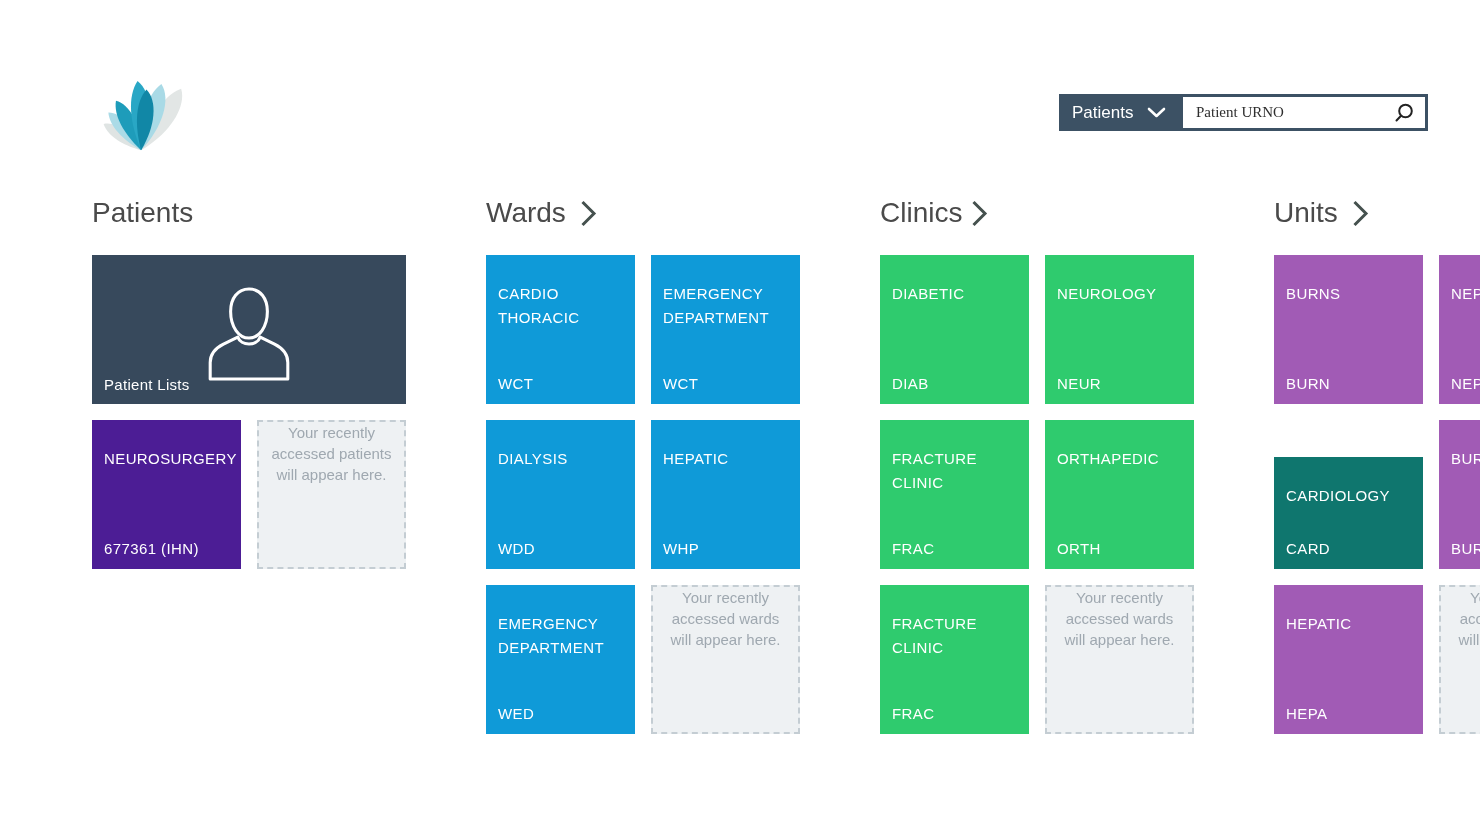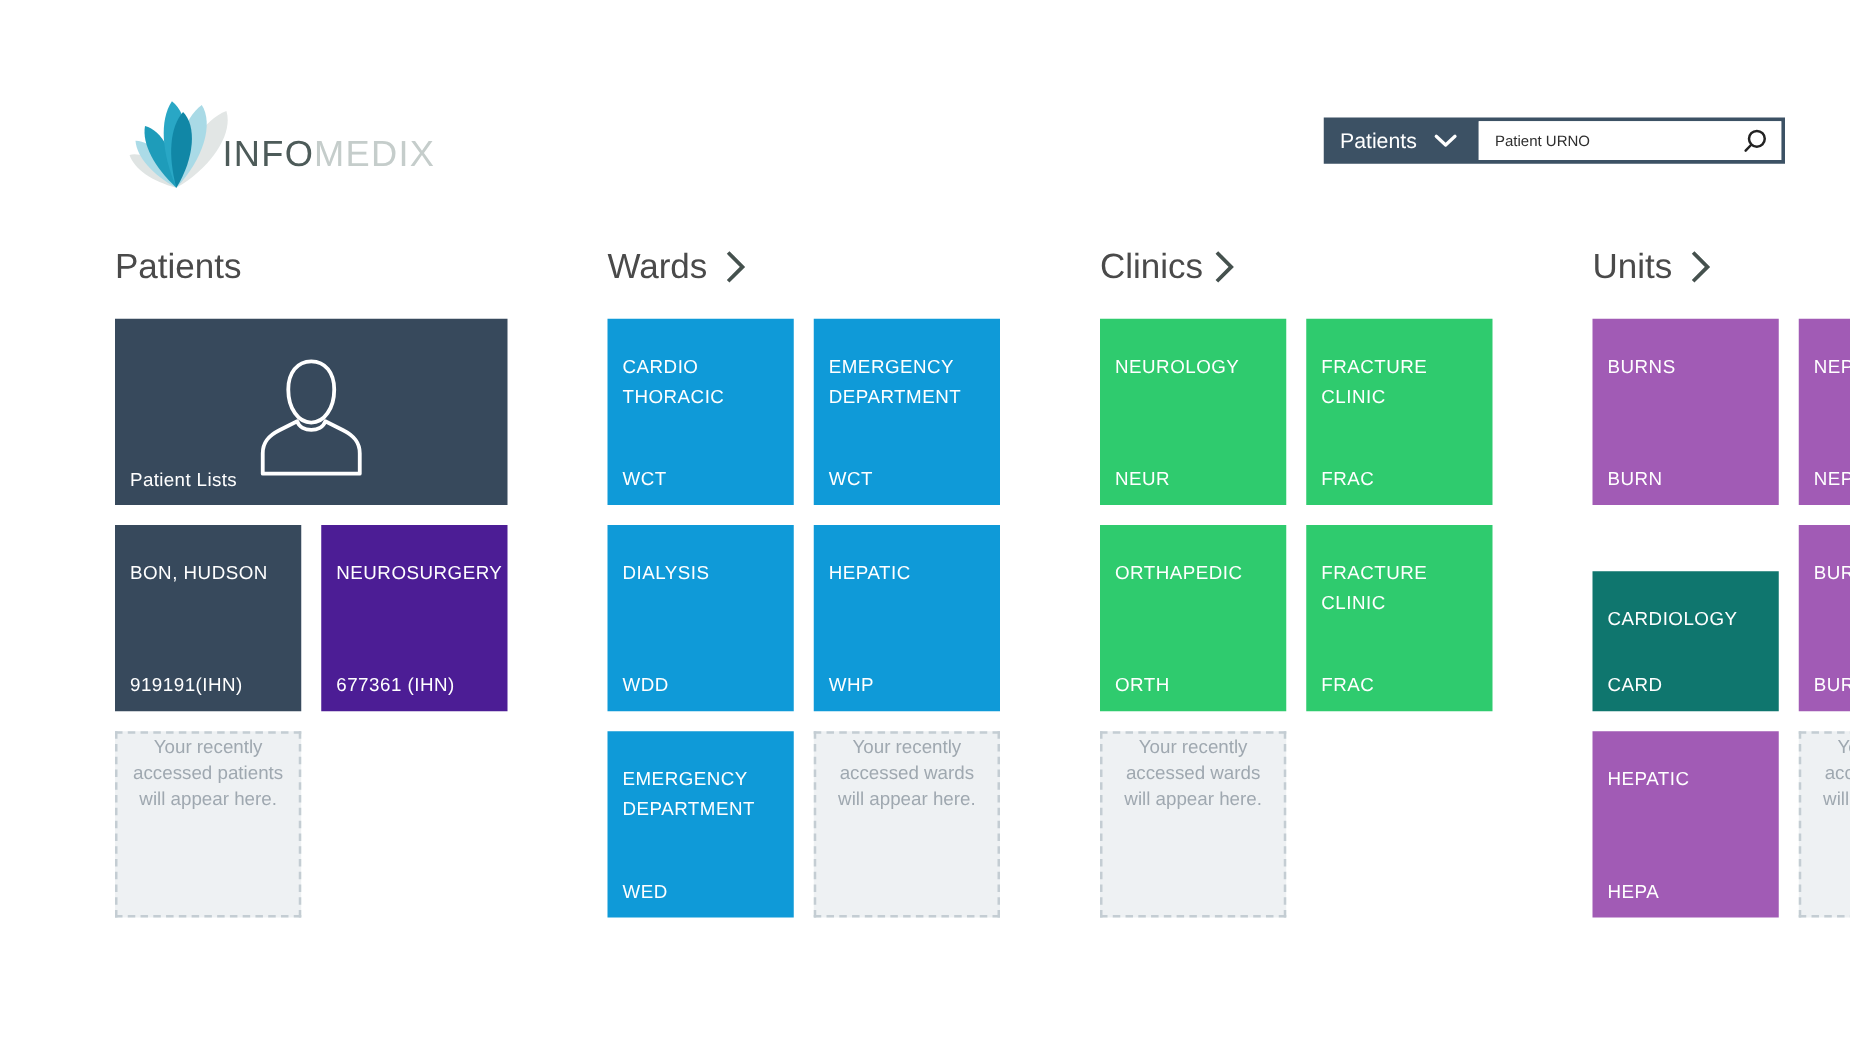"INFOMEDIX" div.brand { html: <div><span>INFO</span><span>MEDIX</span></div> -> none }
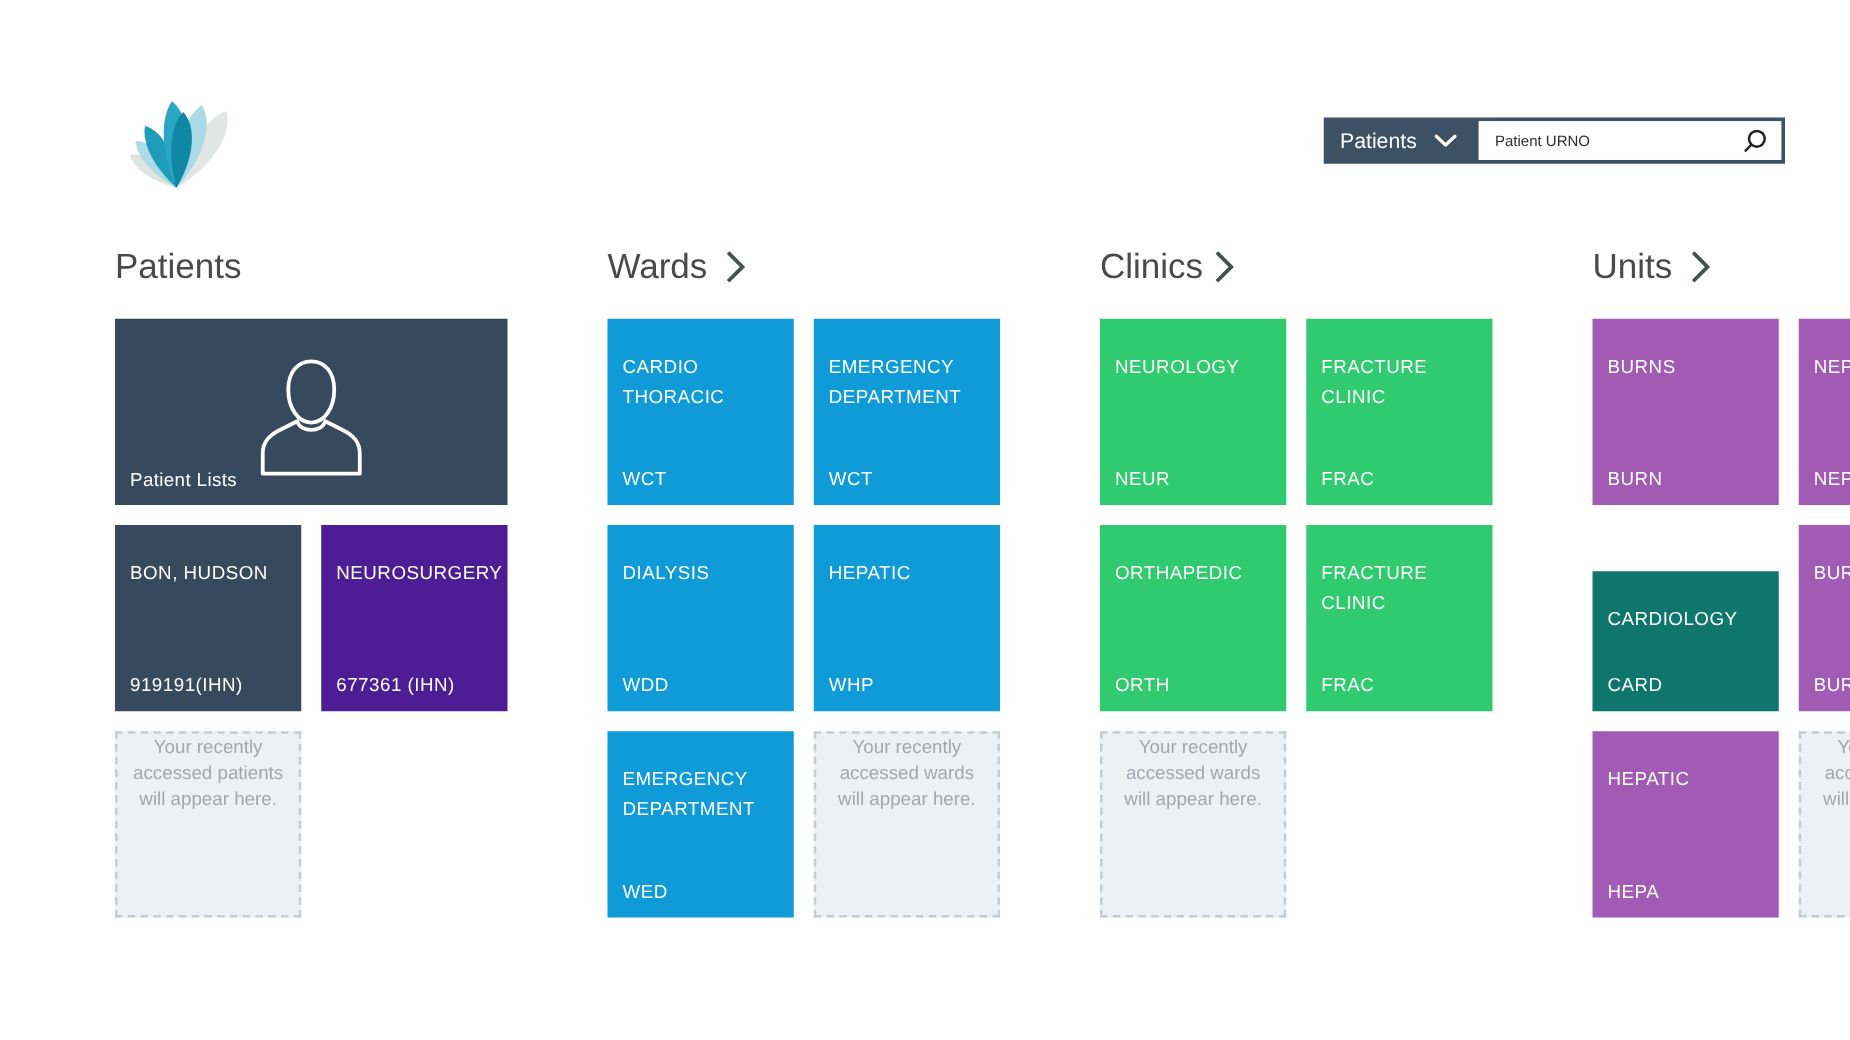"Patient URNO" .search-field input { font-family: Liberation Sans, sans-serif -> Liberation Serif, serif; font-size: 12px -> 15px }
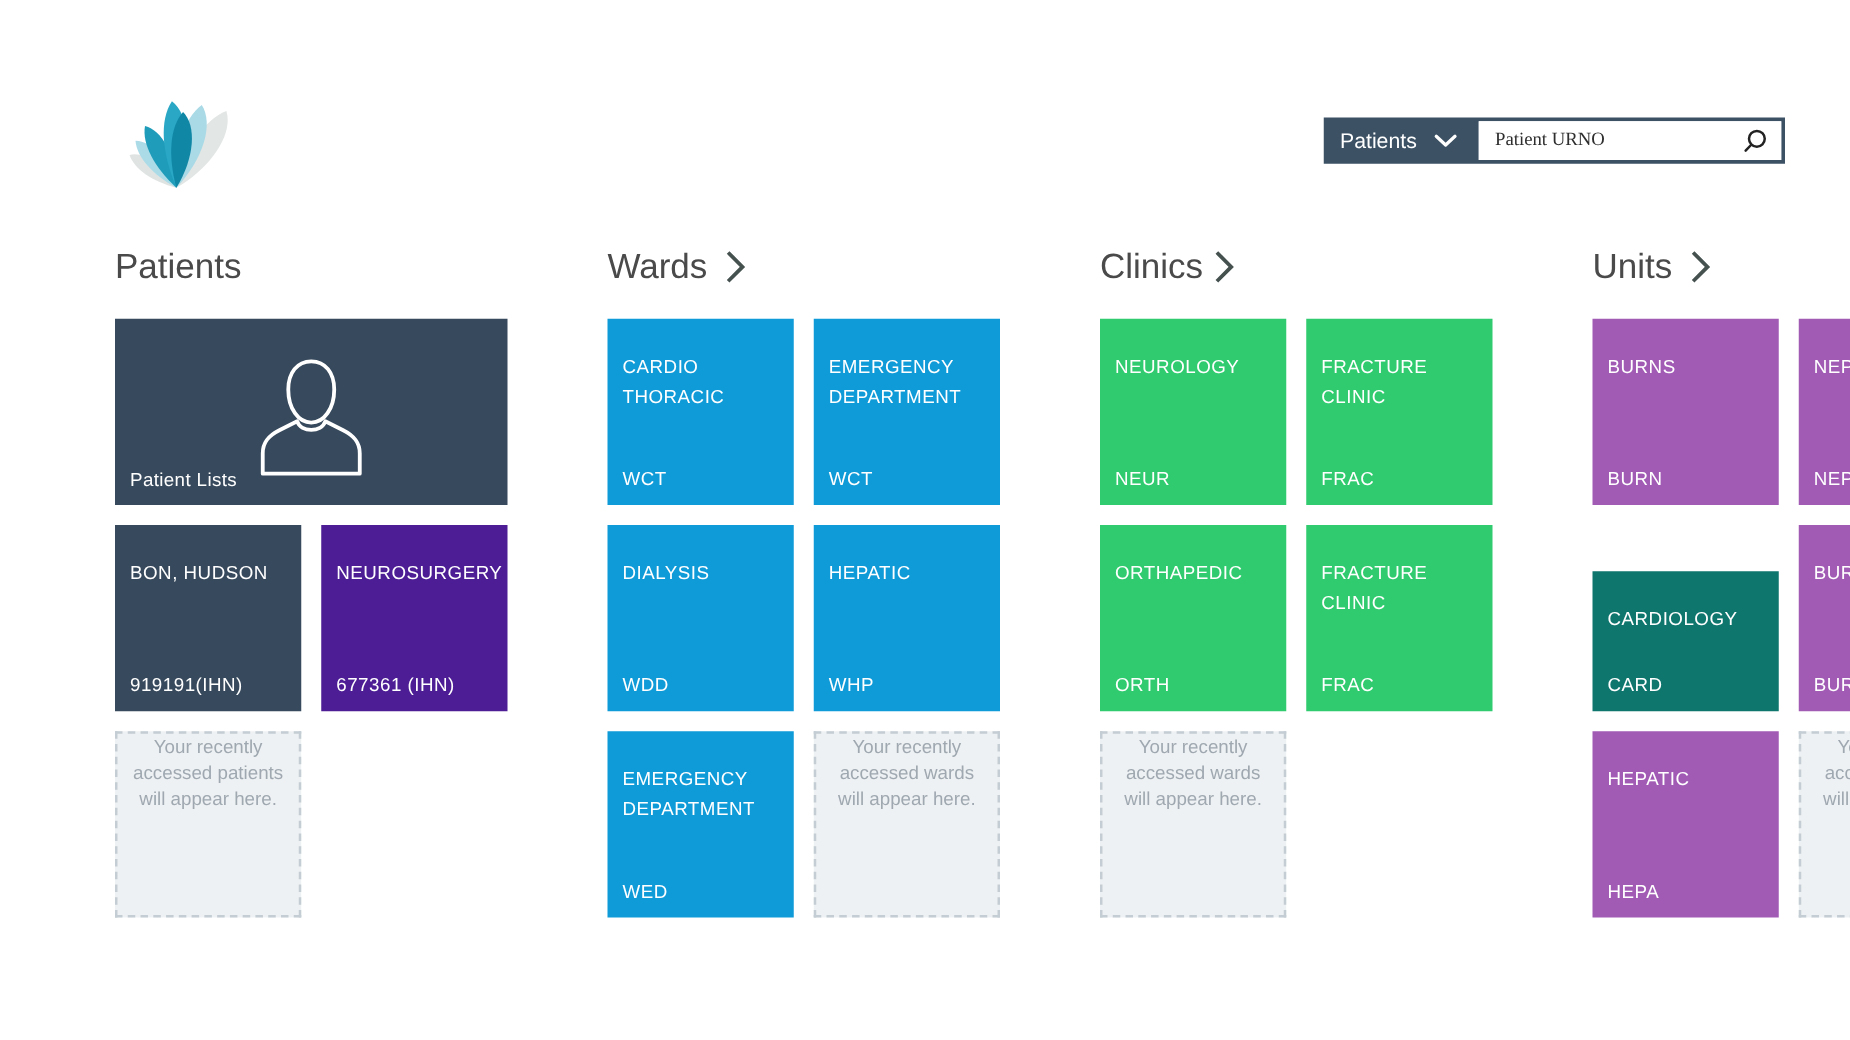"DIABETIC" div.tile { html: none -> <div> <div>DIABETIC</div> <div>DIAB</div> </div> }
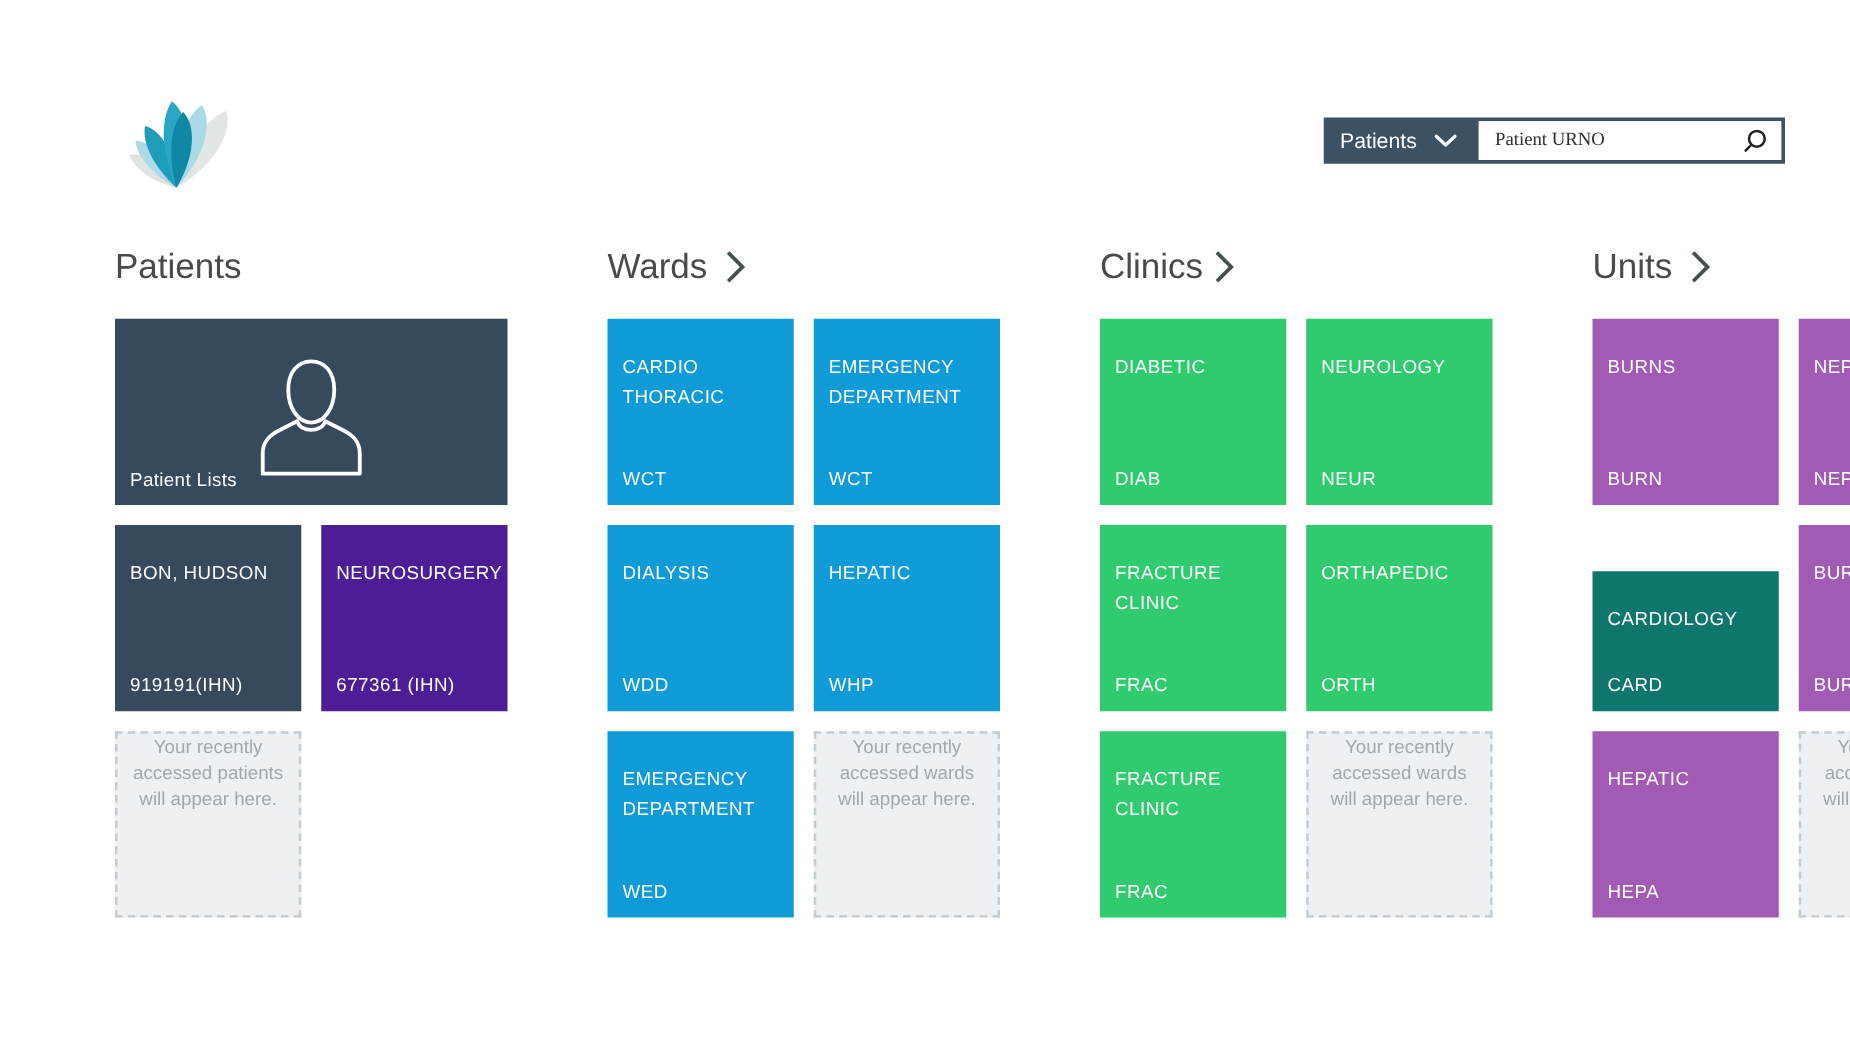"BON, HUDSON" div.tile { html: <div> <div>BON, HUDSON</div> <div>919191(IHN)</div> </div> -> none }
